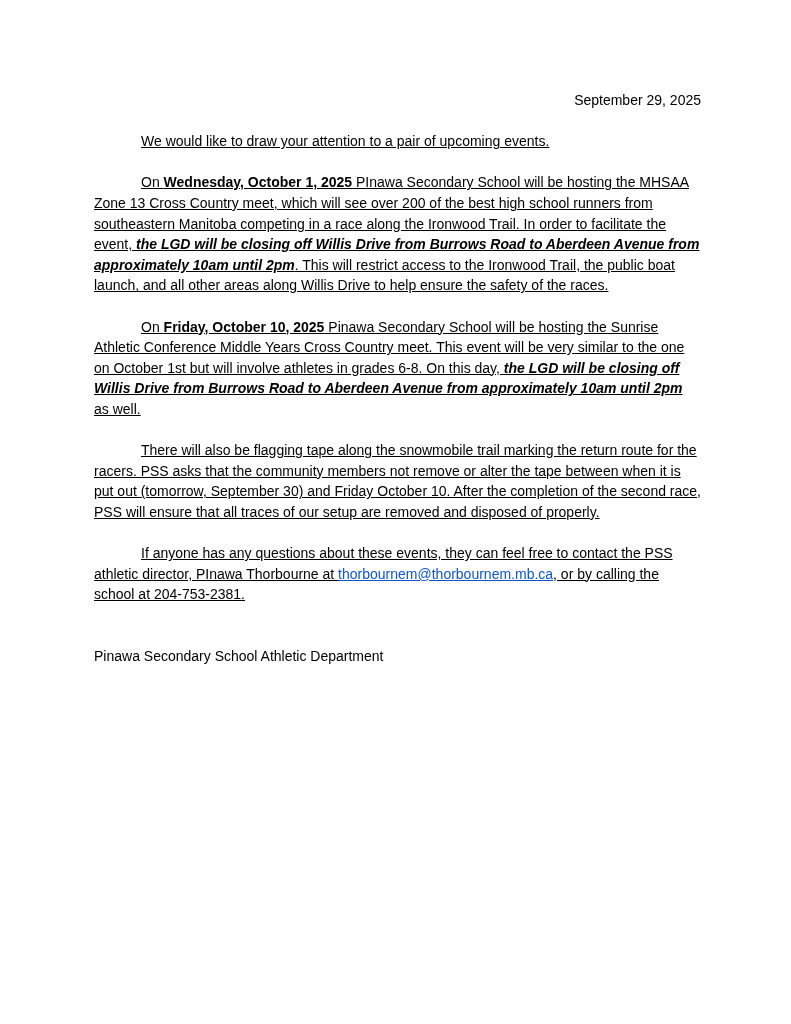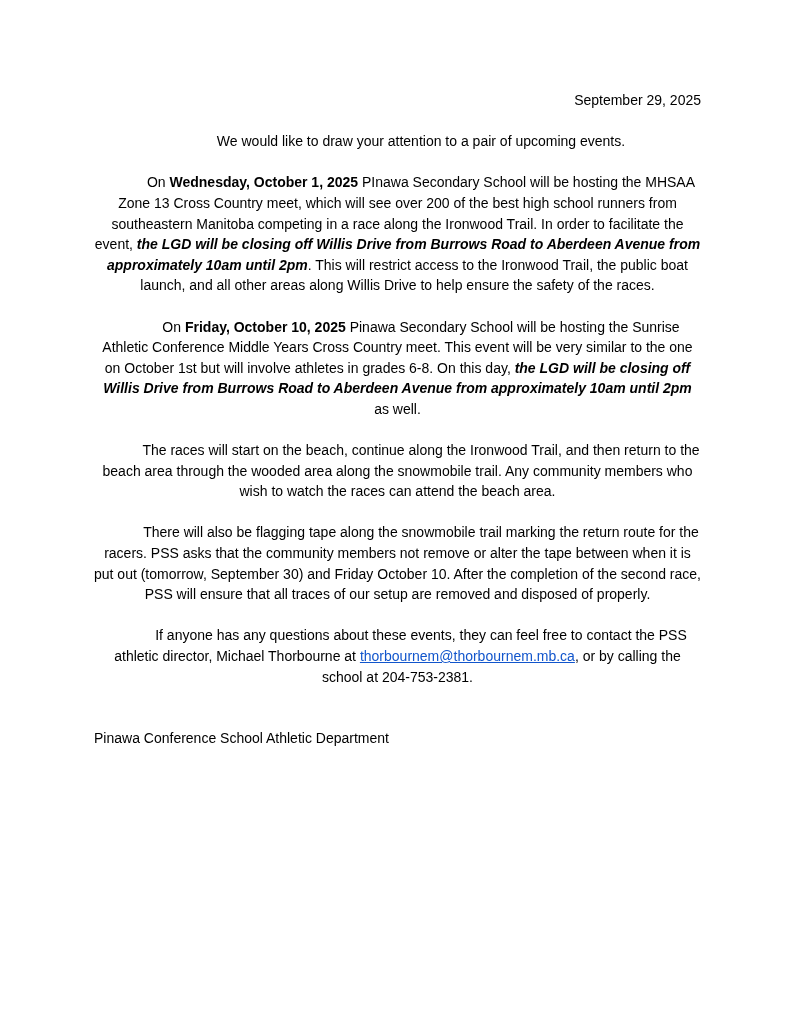"We would like to draw" .para { text-align: center -> left; text-decoration: none -> underline }
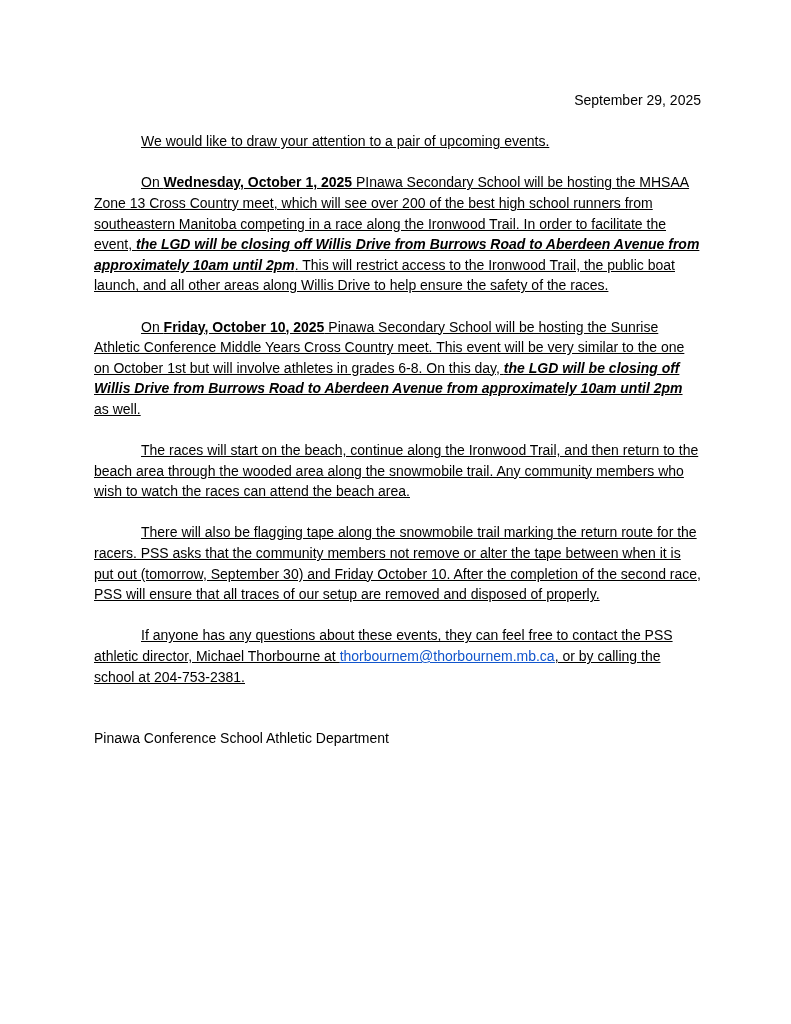"The races will start on" p.para { html: <p><span>The races will start on the beach, continue along the Ironwood Trail, and then return to the beach area through the wooded area along the snowmobile trail. Any community members who wish to watch the races can attend the beach area.</span></p> -> none }
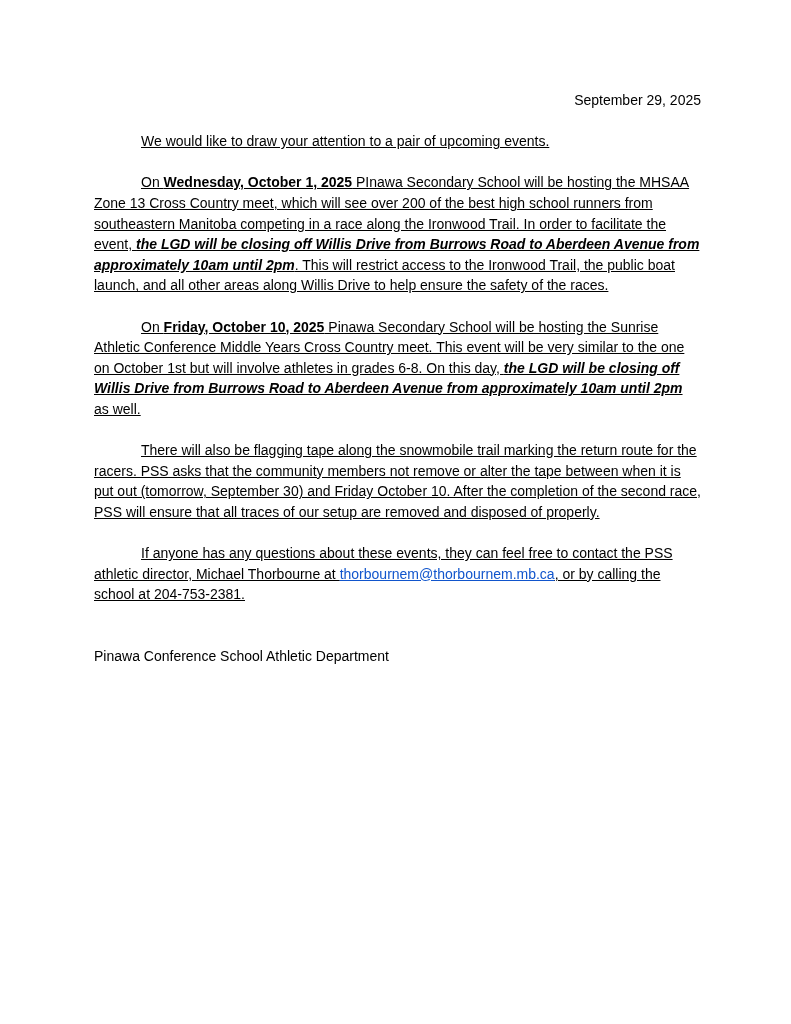"If anyone has any questions" span { text: Michael -> PInawa }
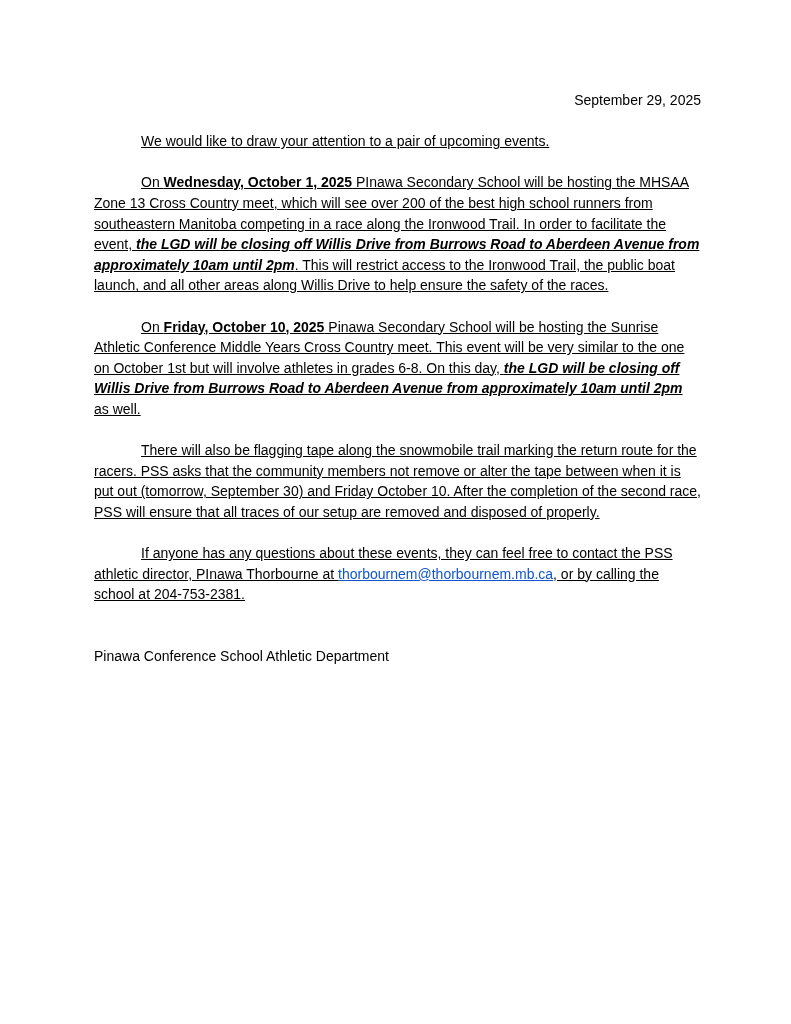"Pinawa Conference School Athletic" div.signature { text: Conference -> Secondary }
